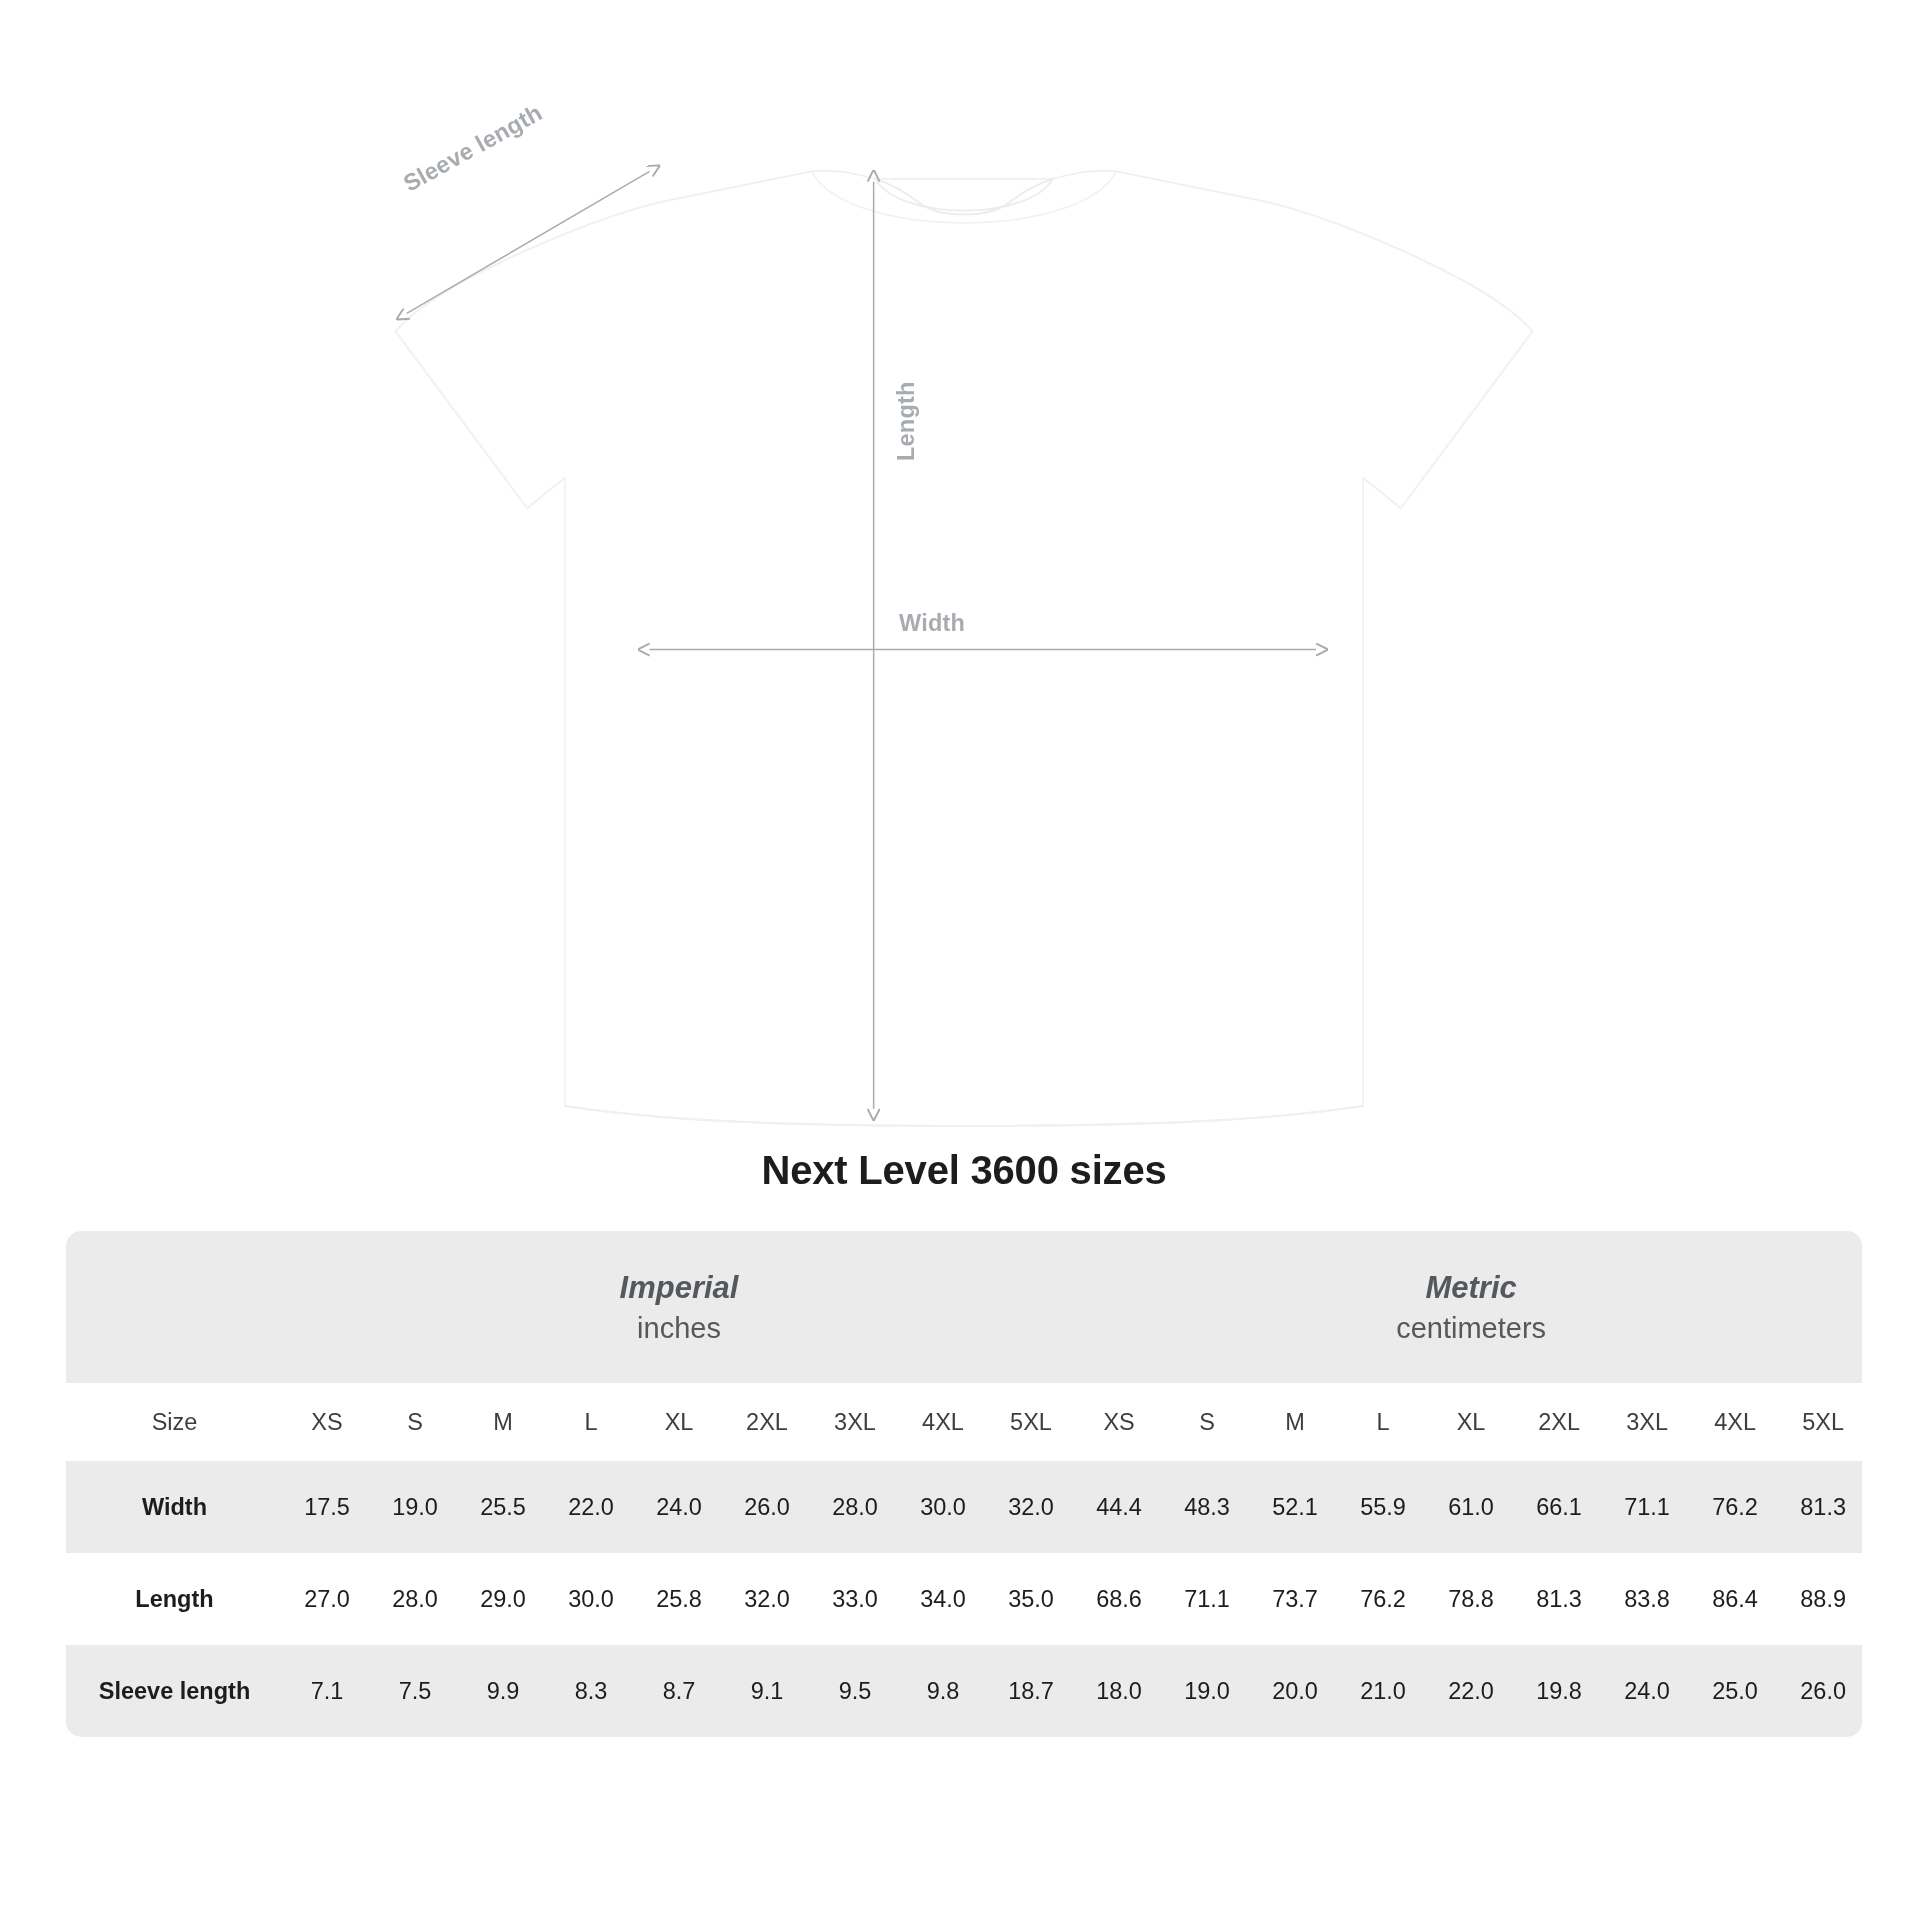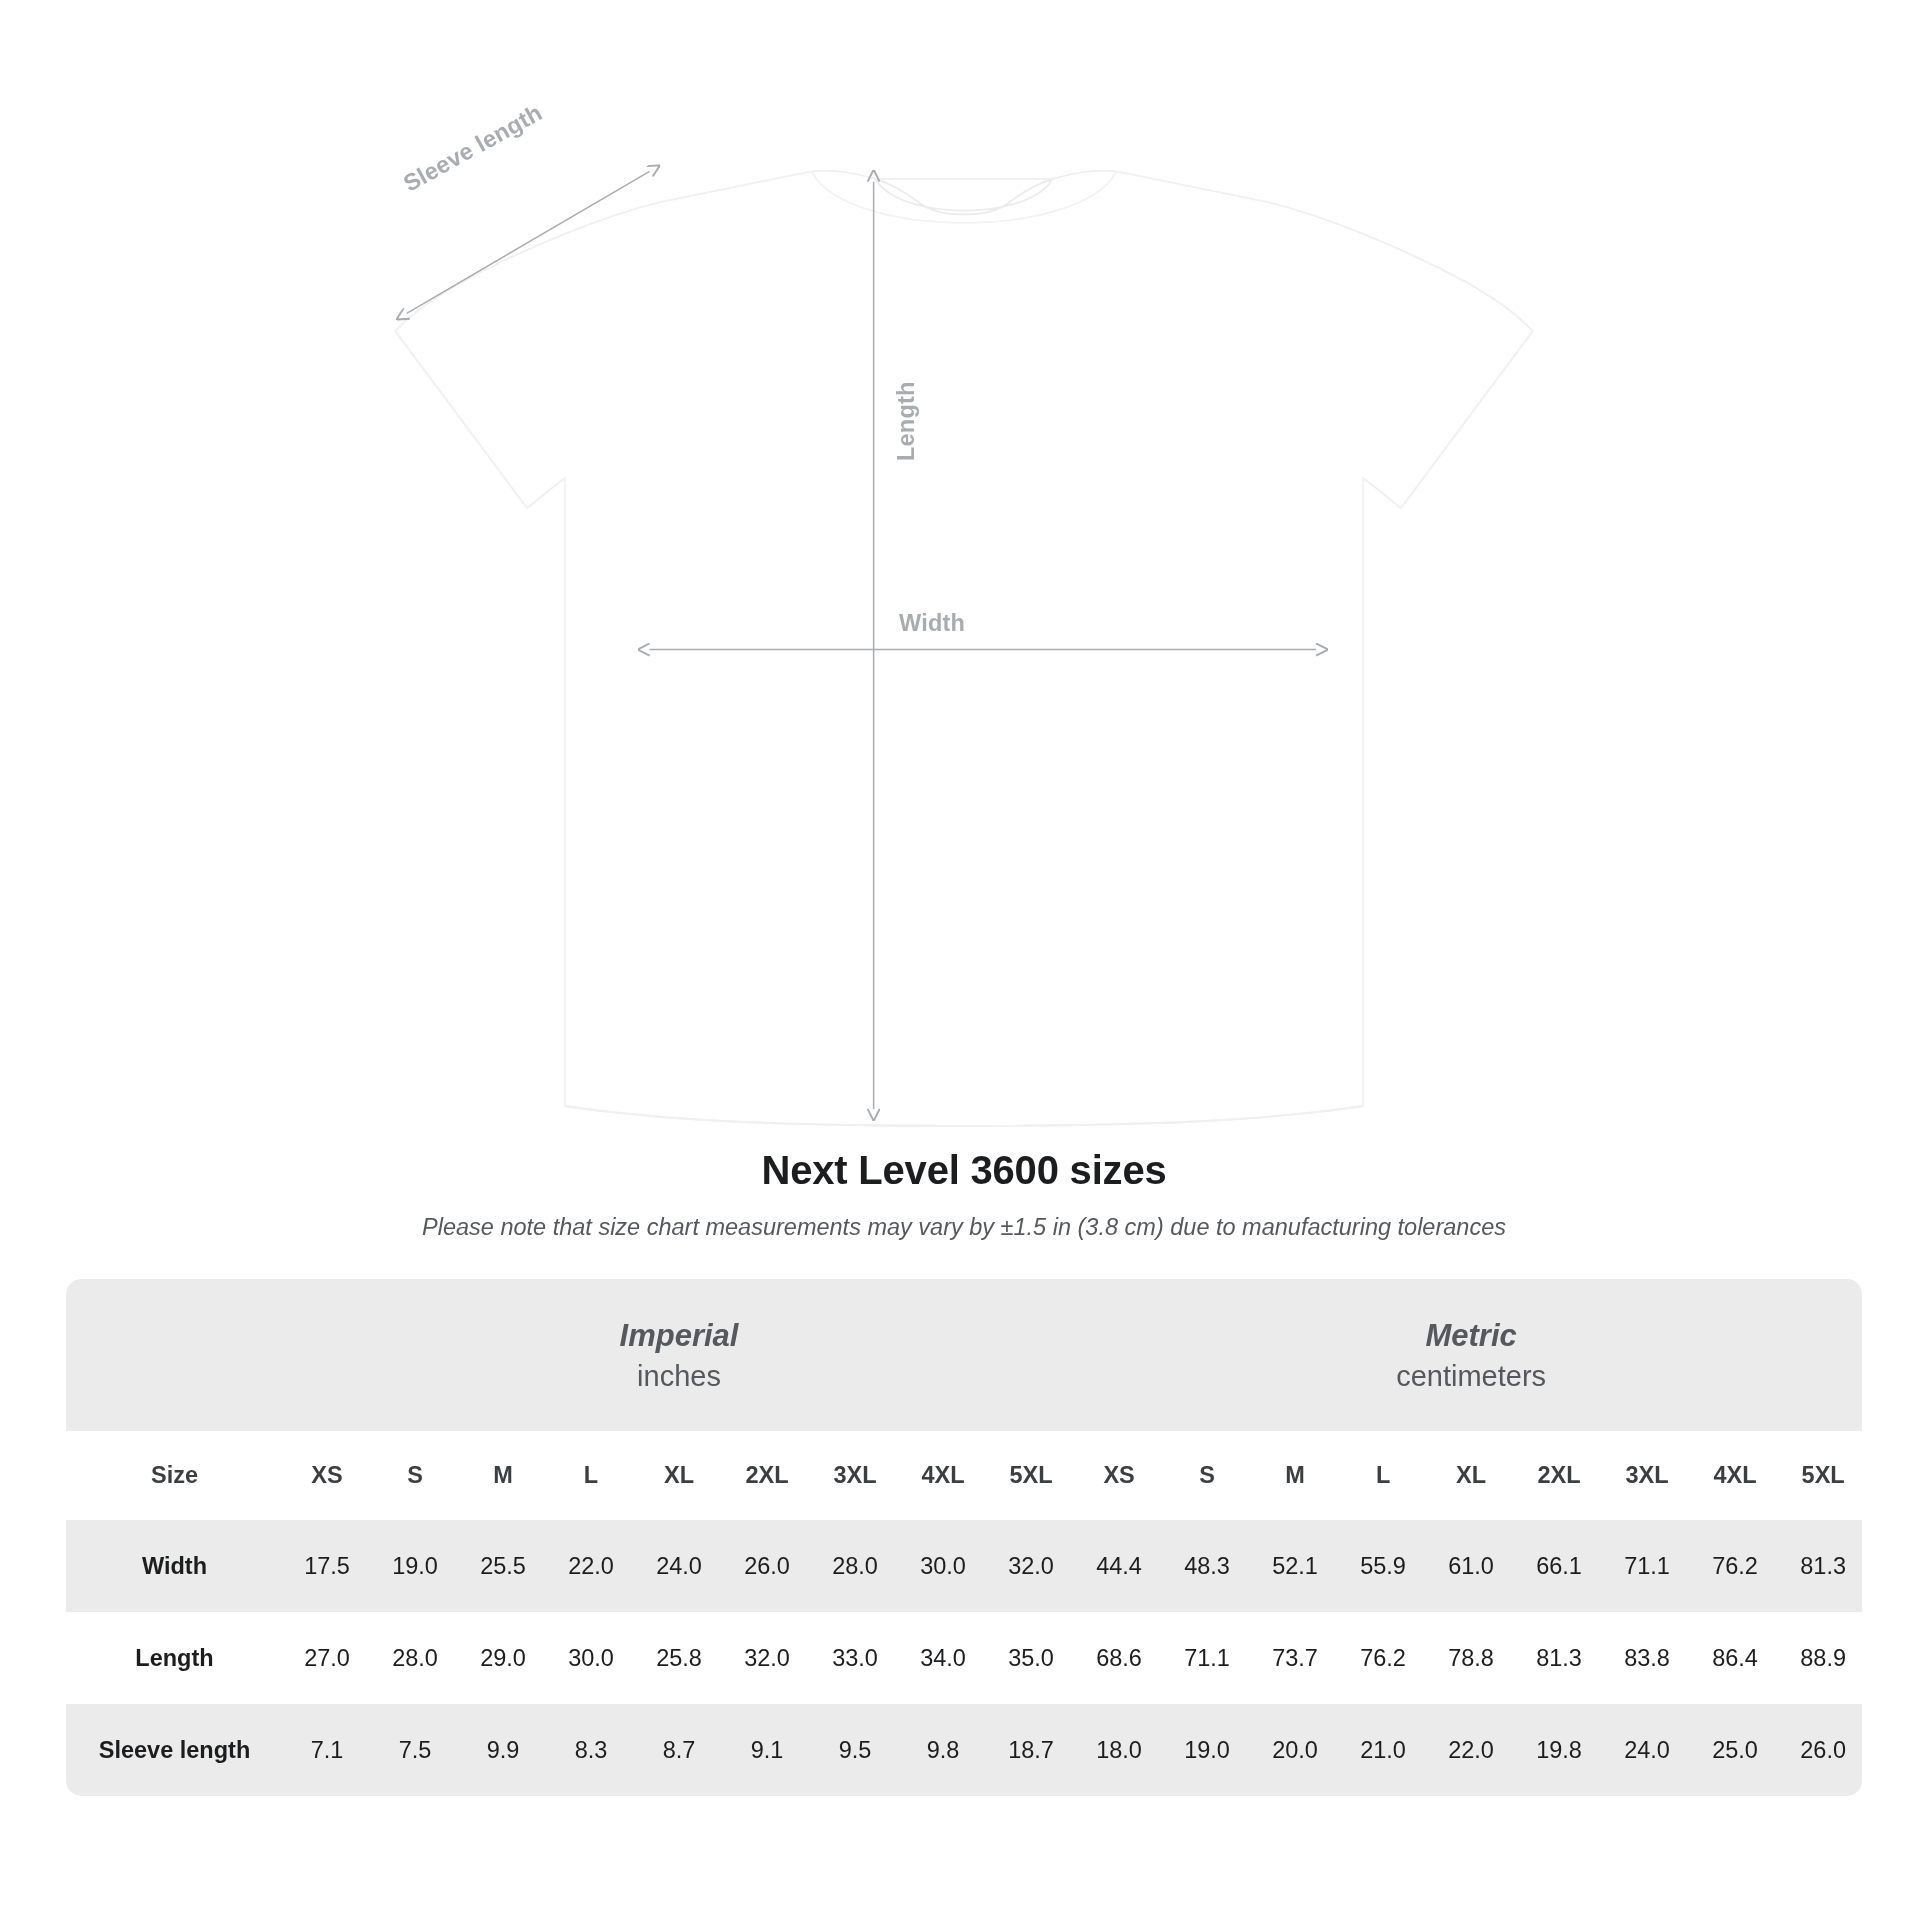"Please note that size chart" div.chart-note { html: <div>Please note that size chart measurements may vary by ±1.5 in (3.8 cm) due to manufacturing tolerances</div> -> none }
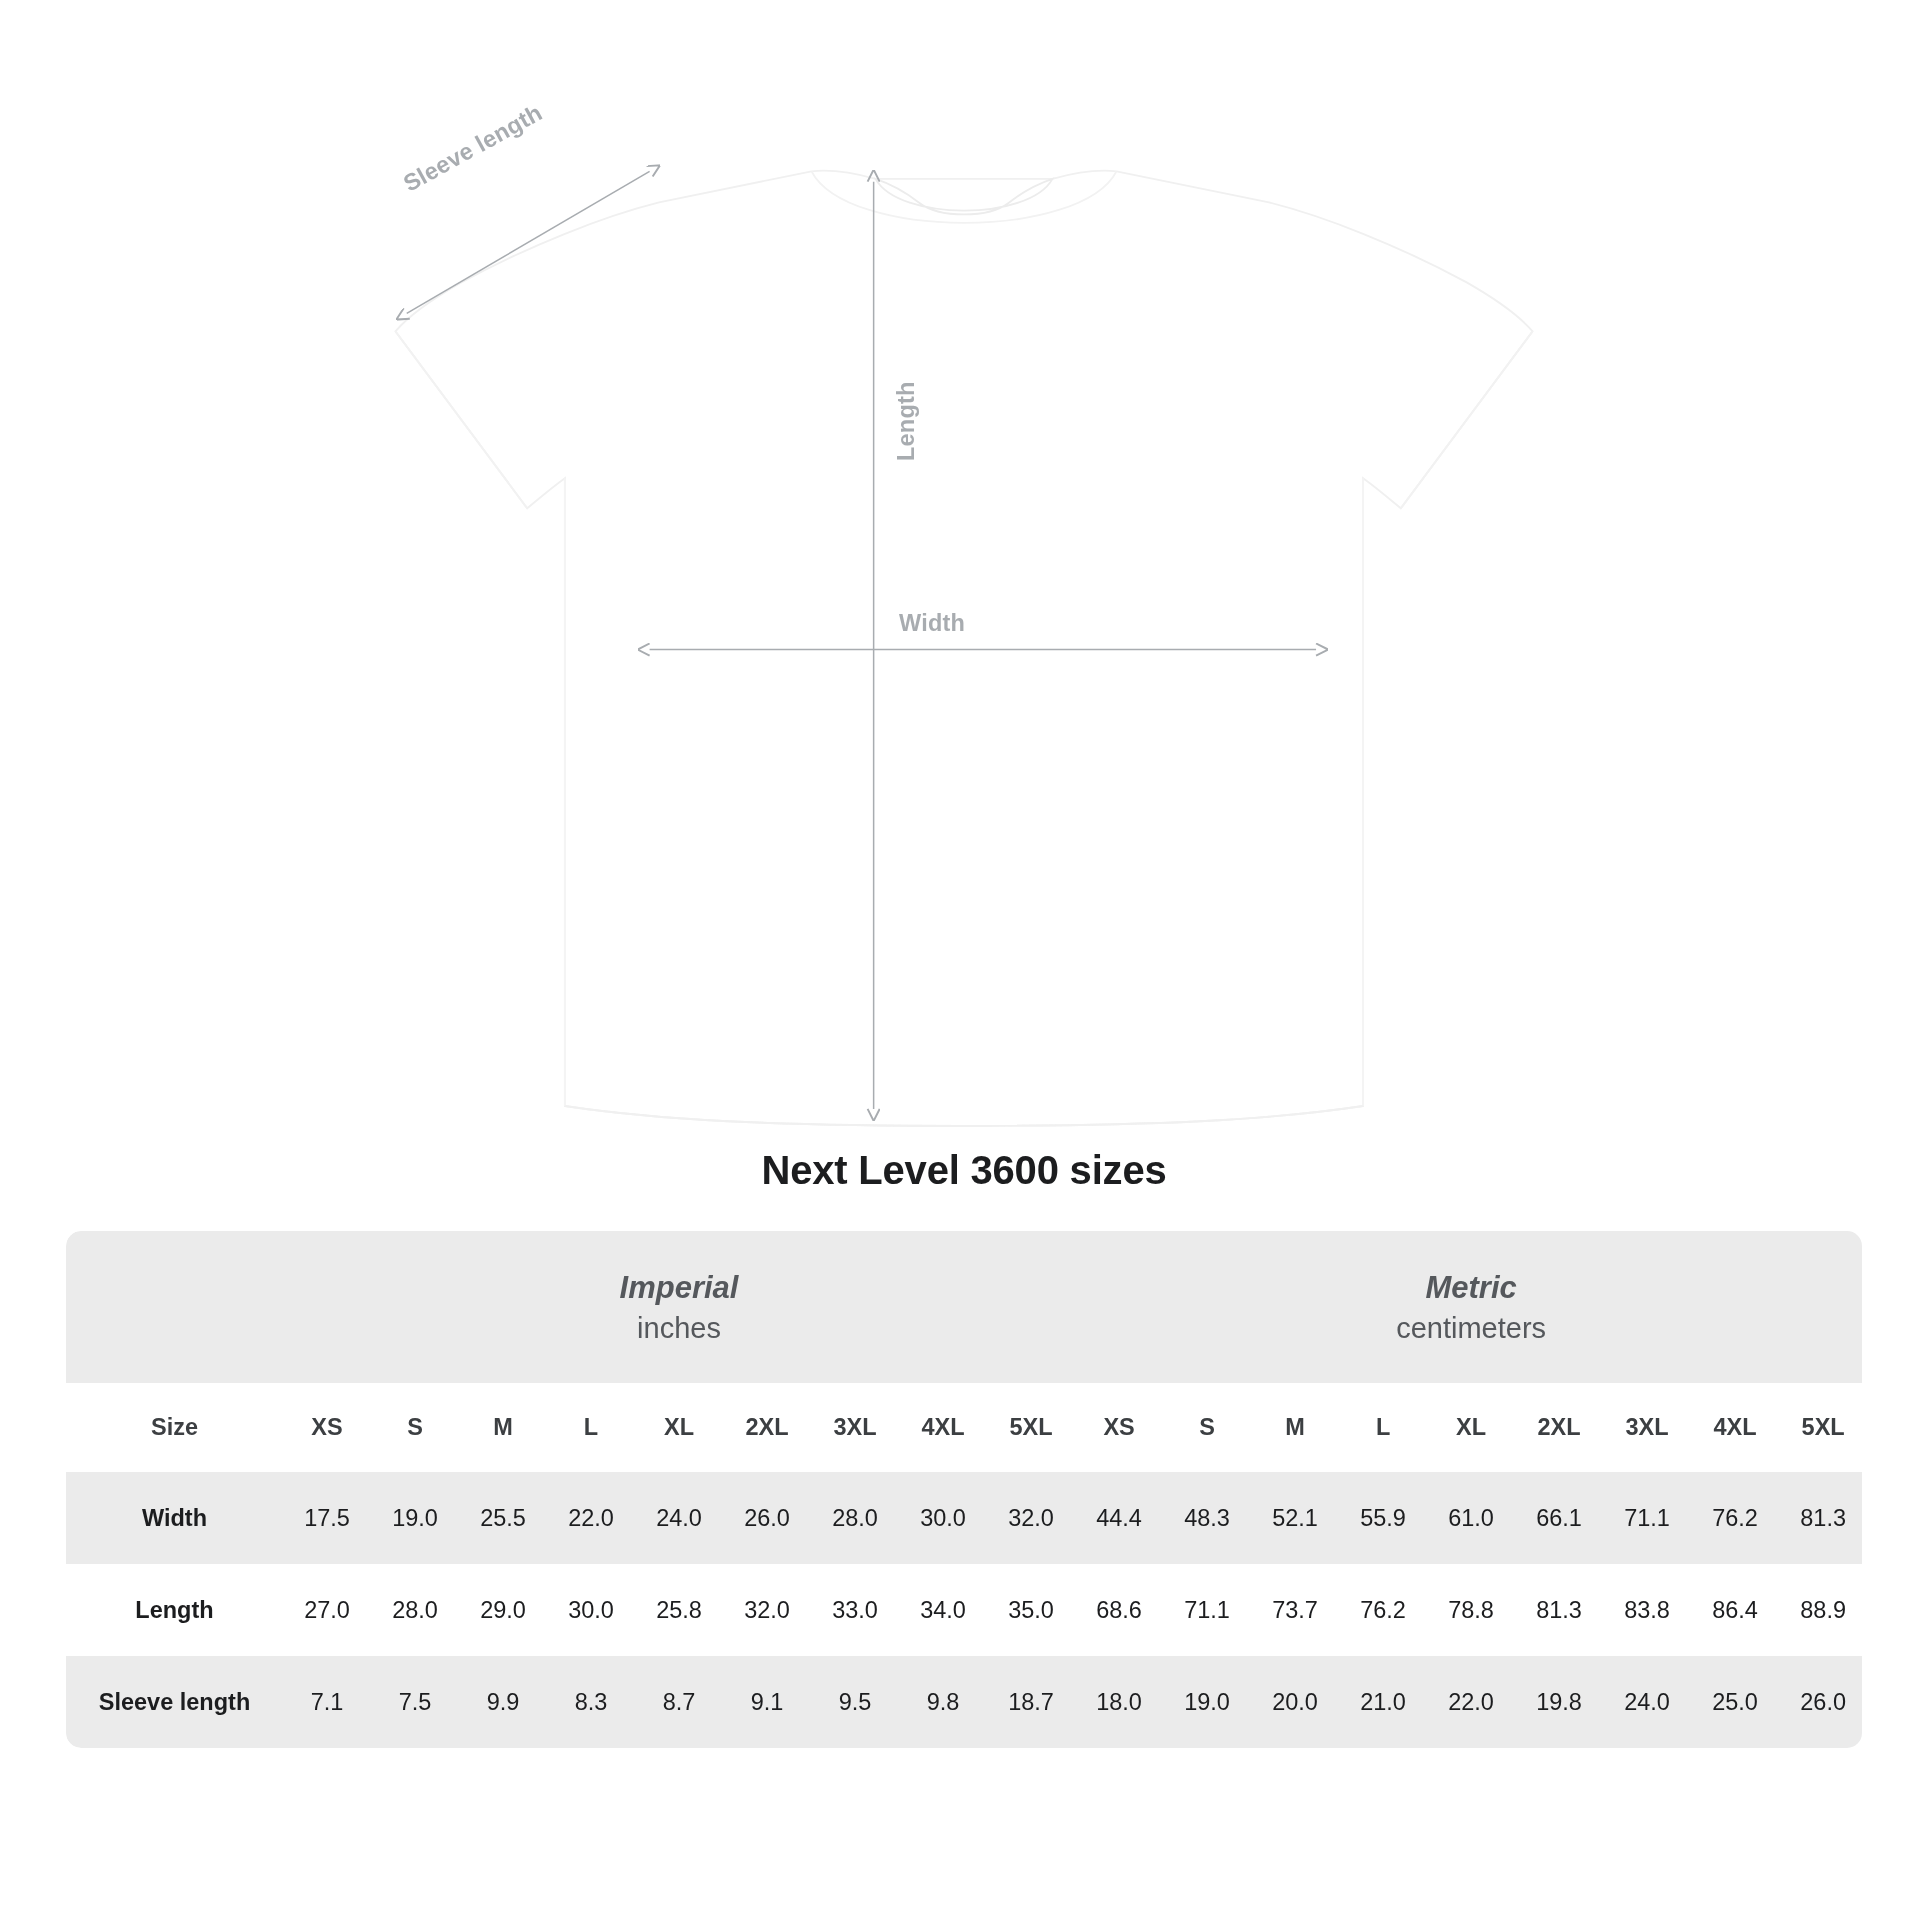"Size" tr.header-row td { font-weight: bold -> normal; height: 89px -> 78px }
